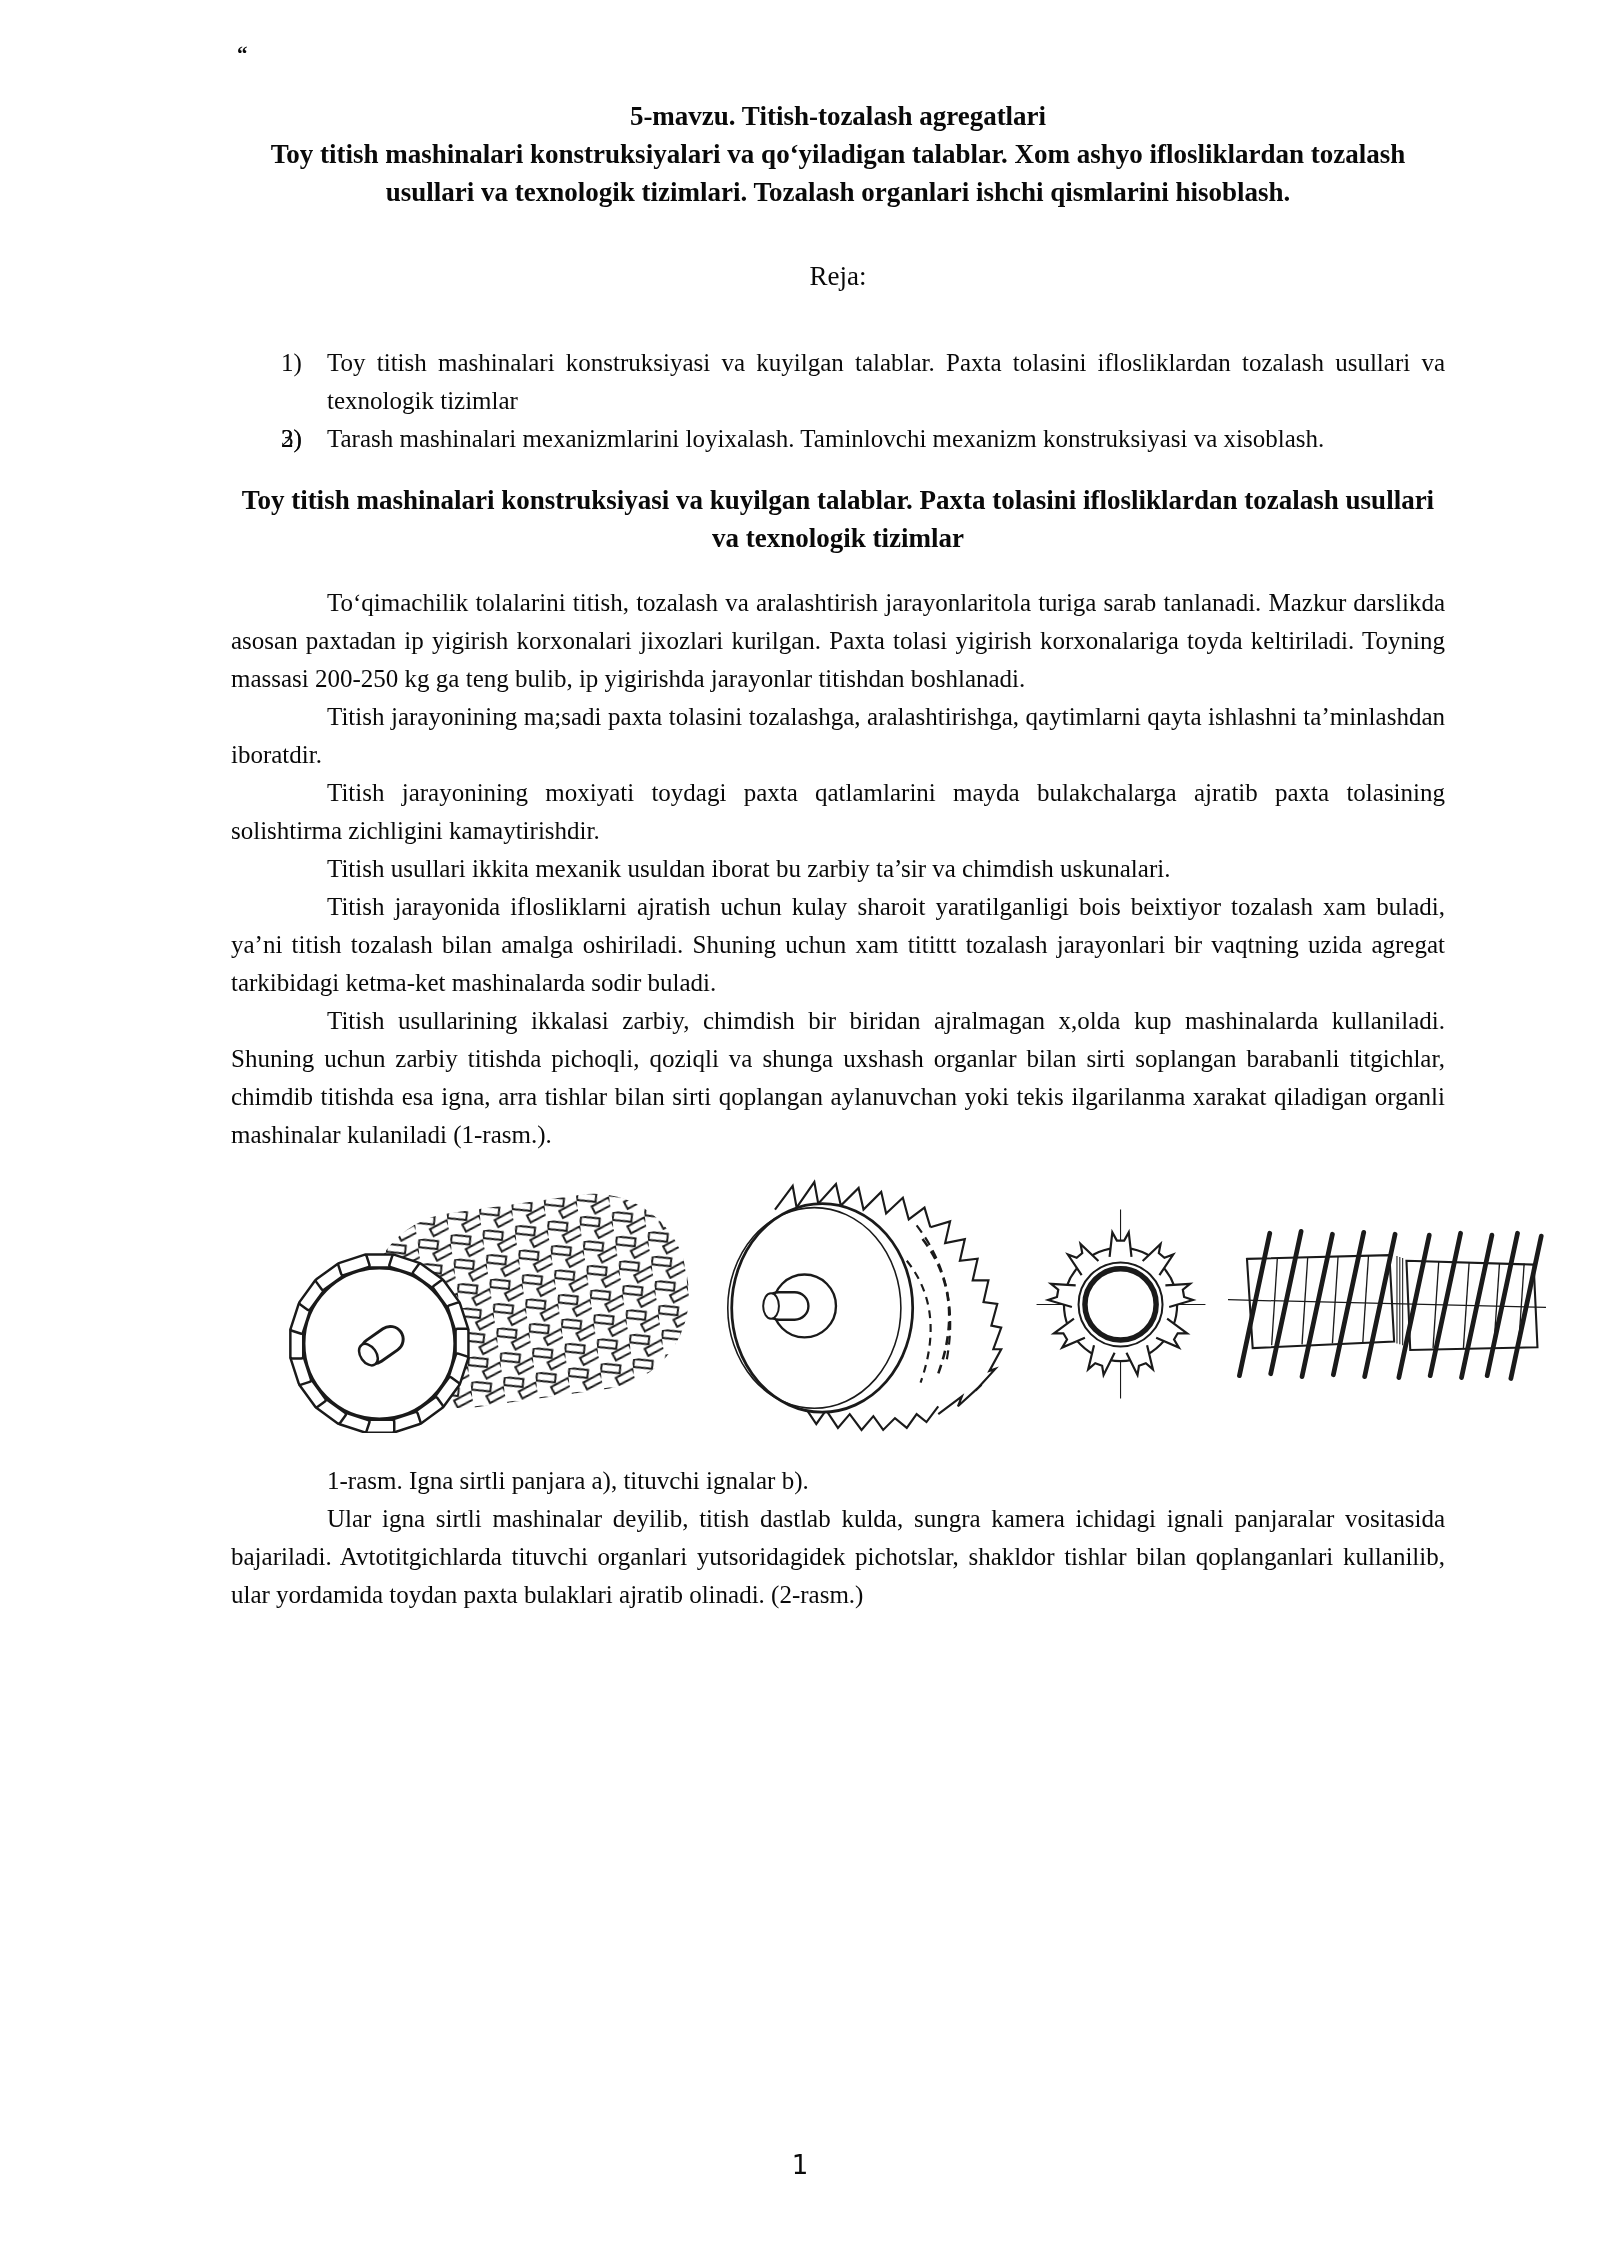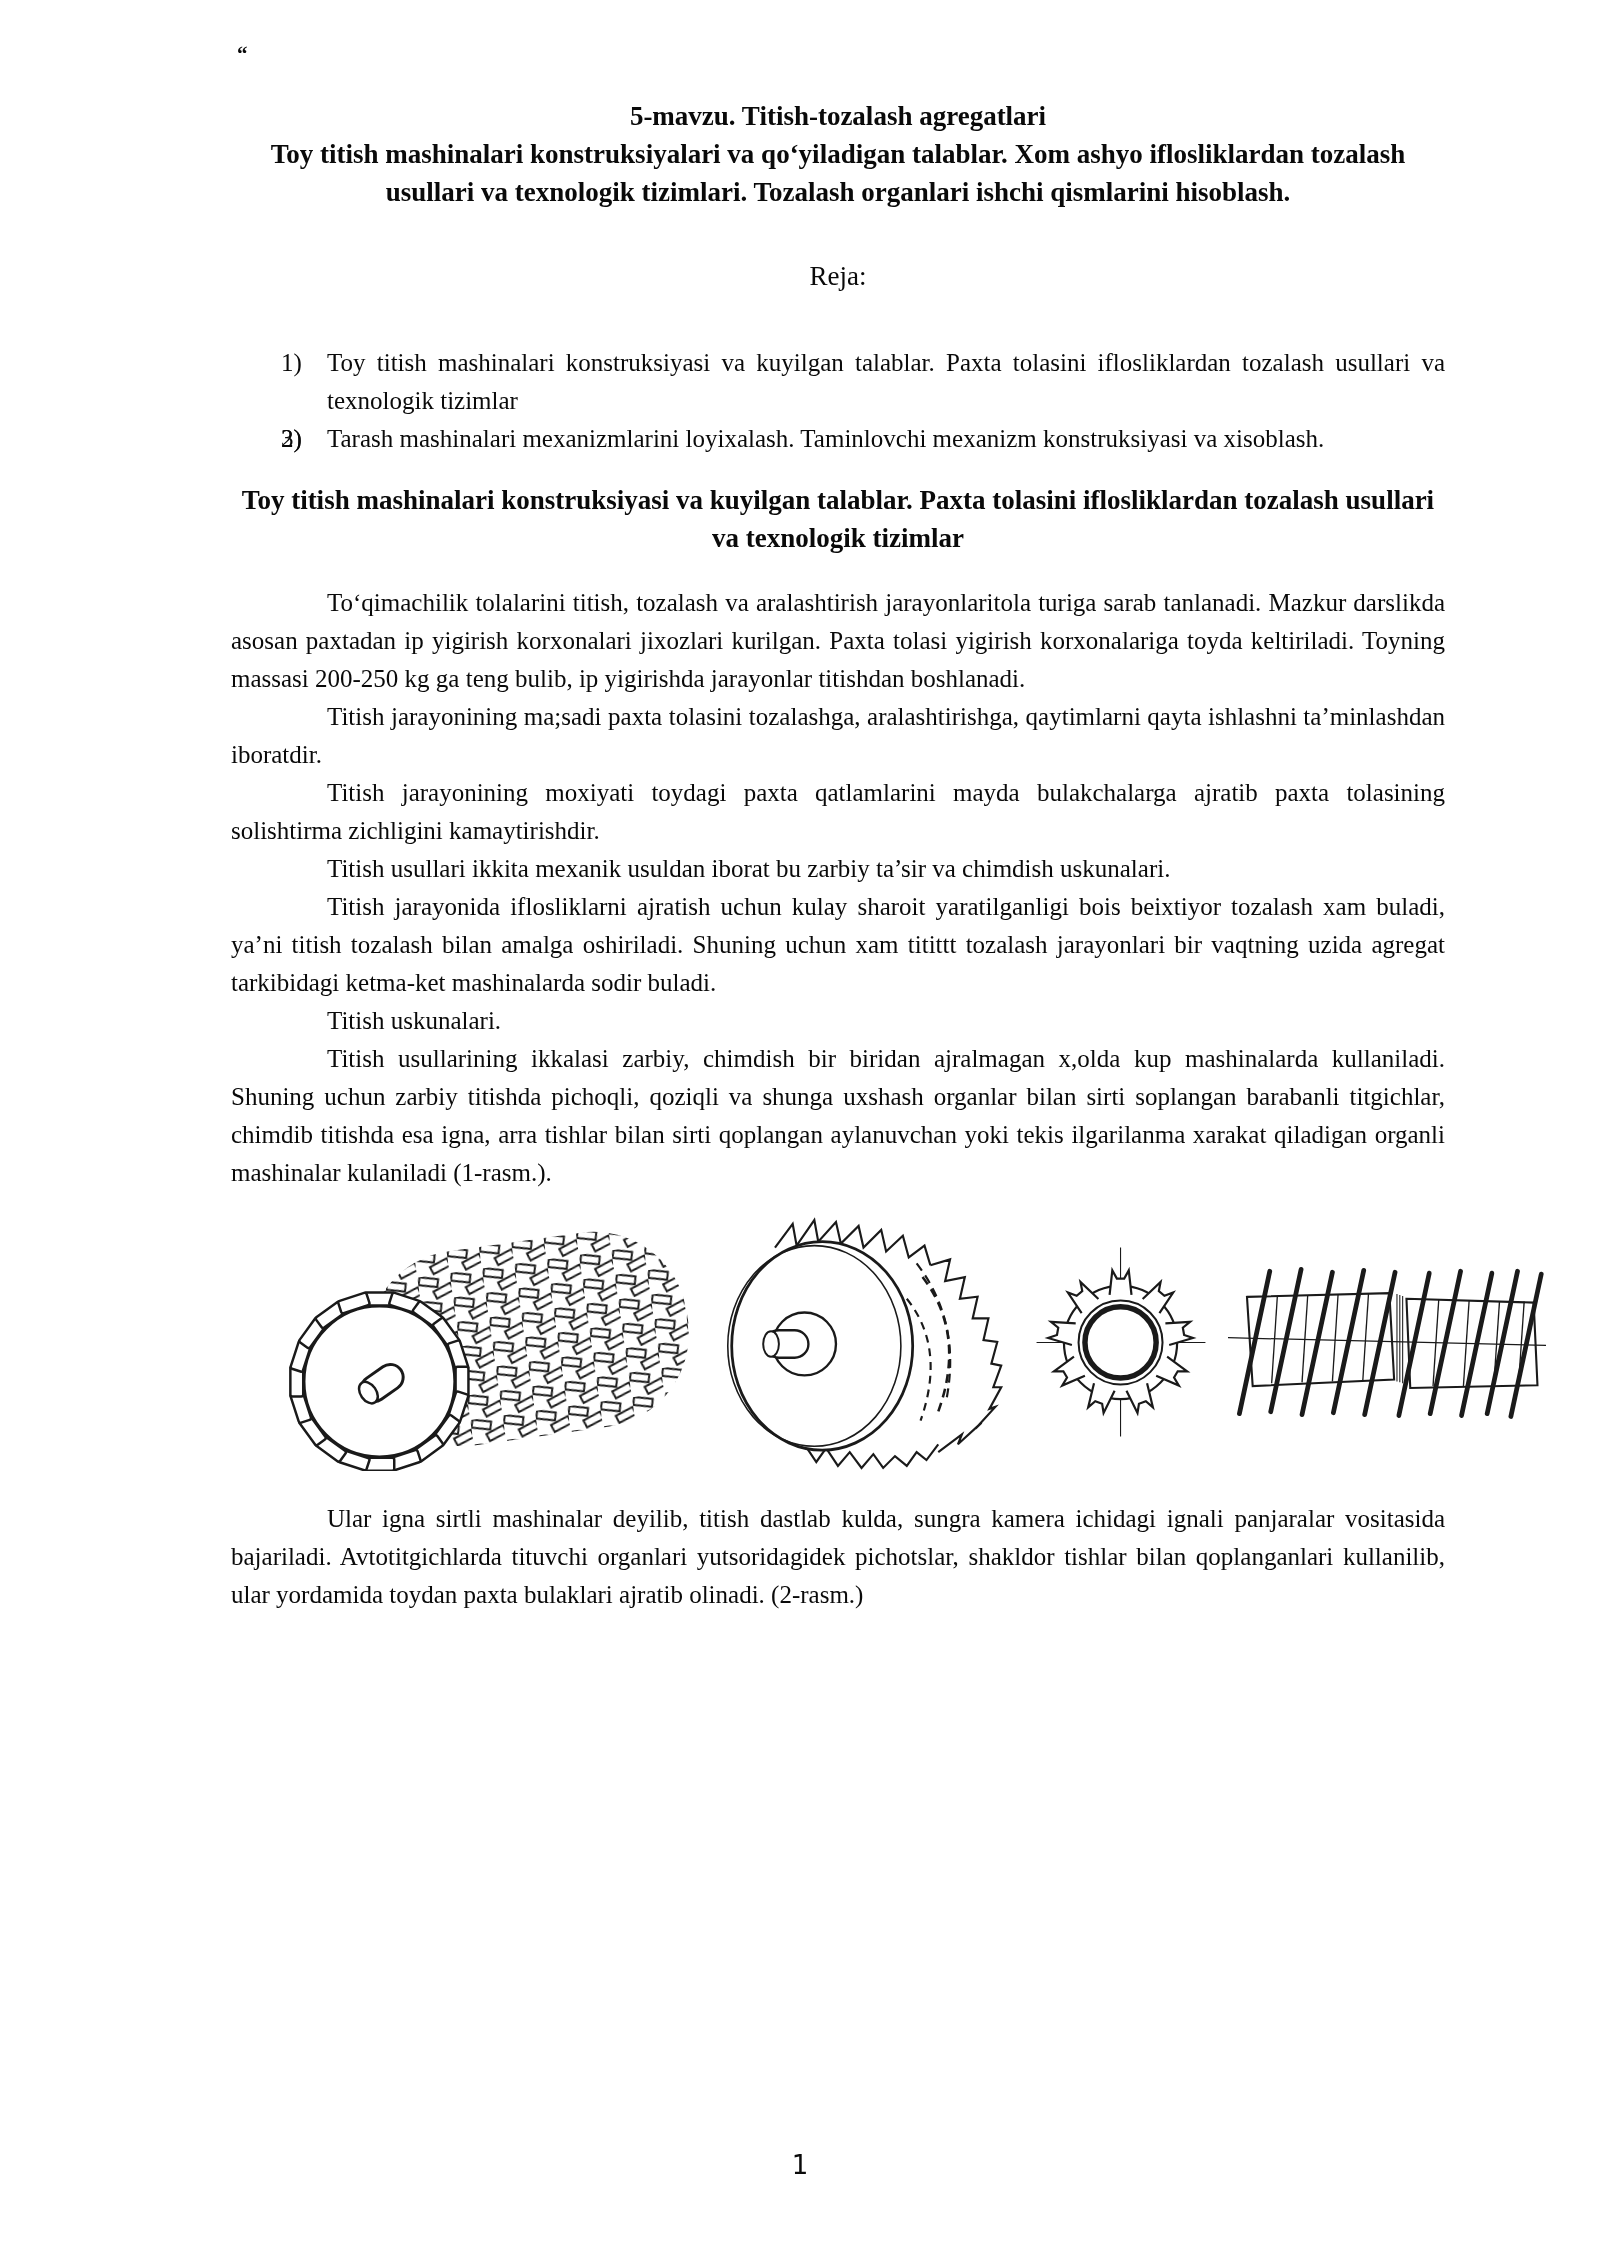"Titish uskunalari." p.body { html: <p>Titish uskunalari.</p> -> none }
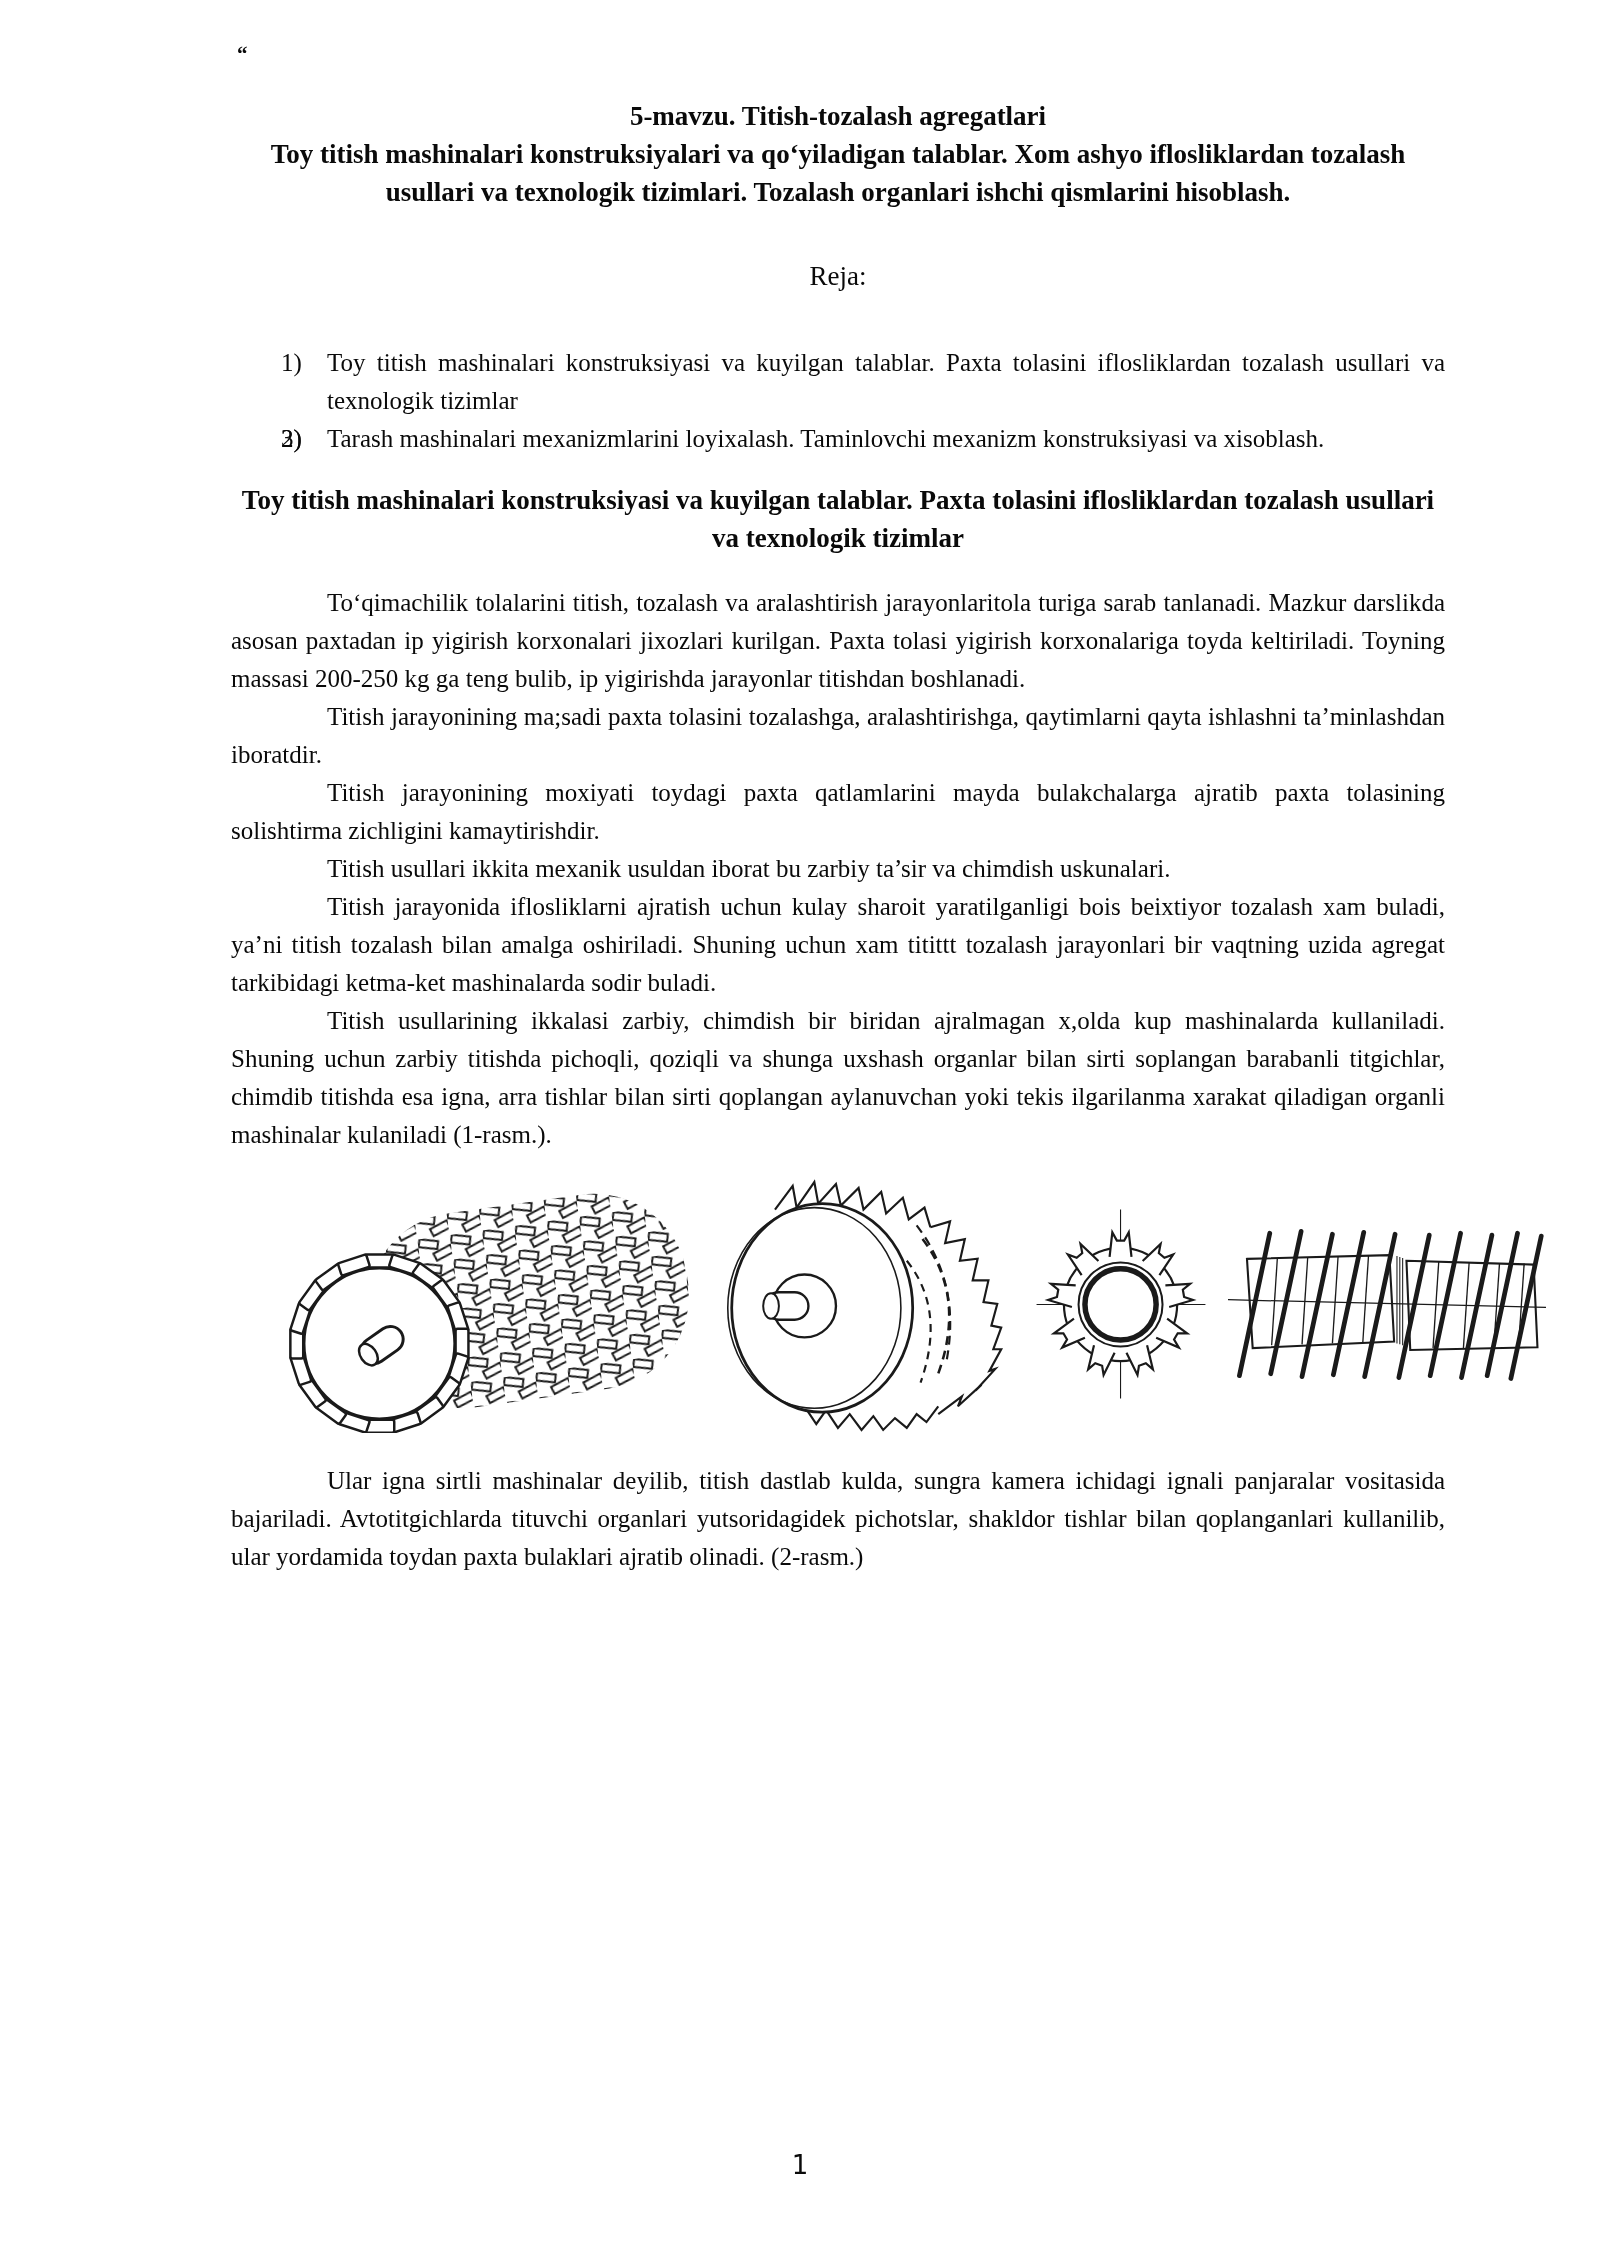"1-rasm. Igna sirtli panjara a)," p.body { html: none -> <p>1-rasm. Igna sirtli panjara a), tituvchi ignalar b).</p> }
